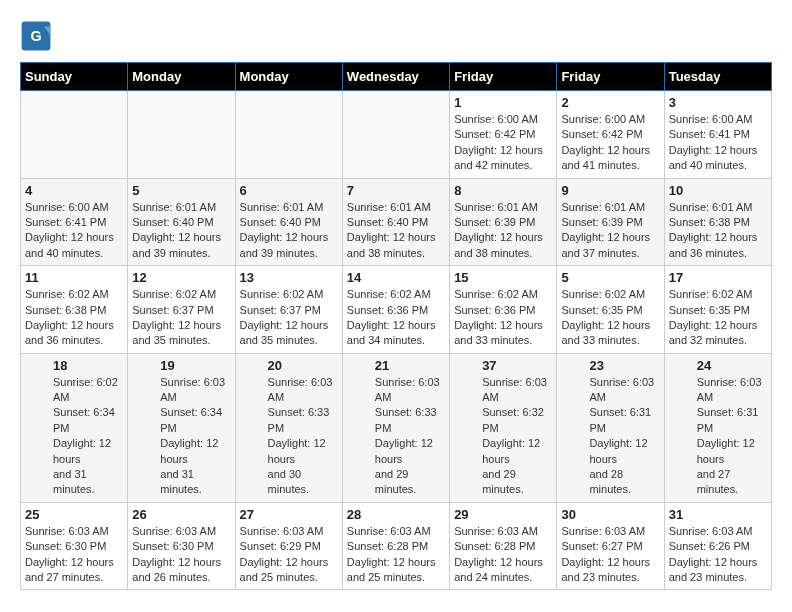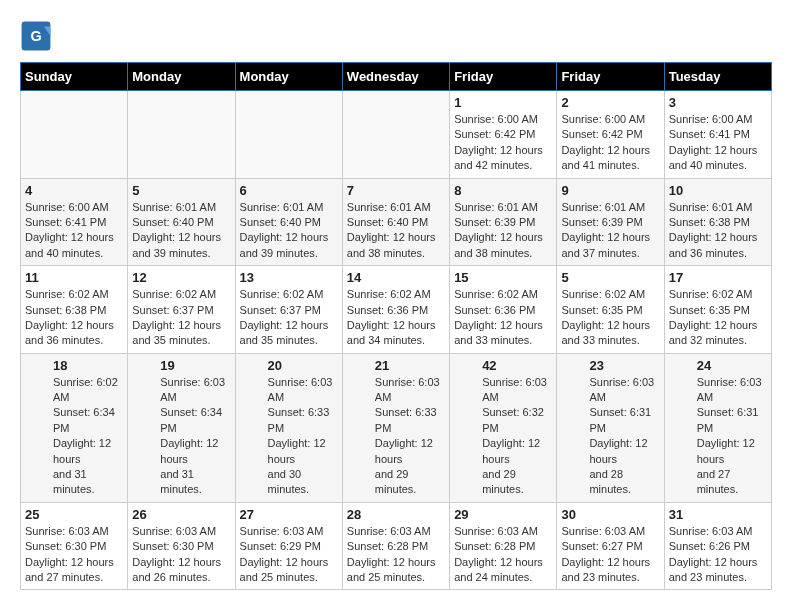"42" span.day-num { text: 42 -> 37 }
